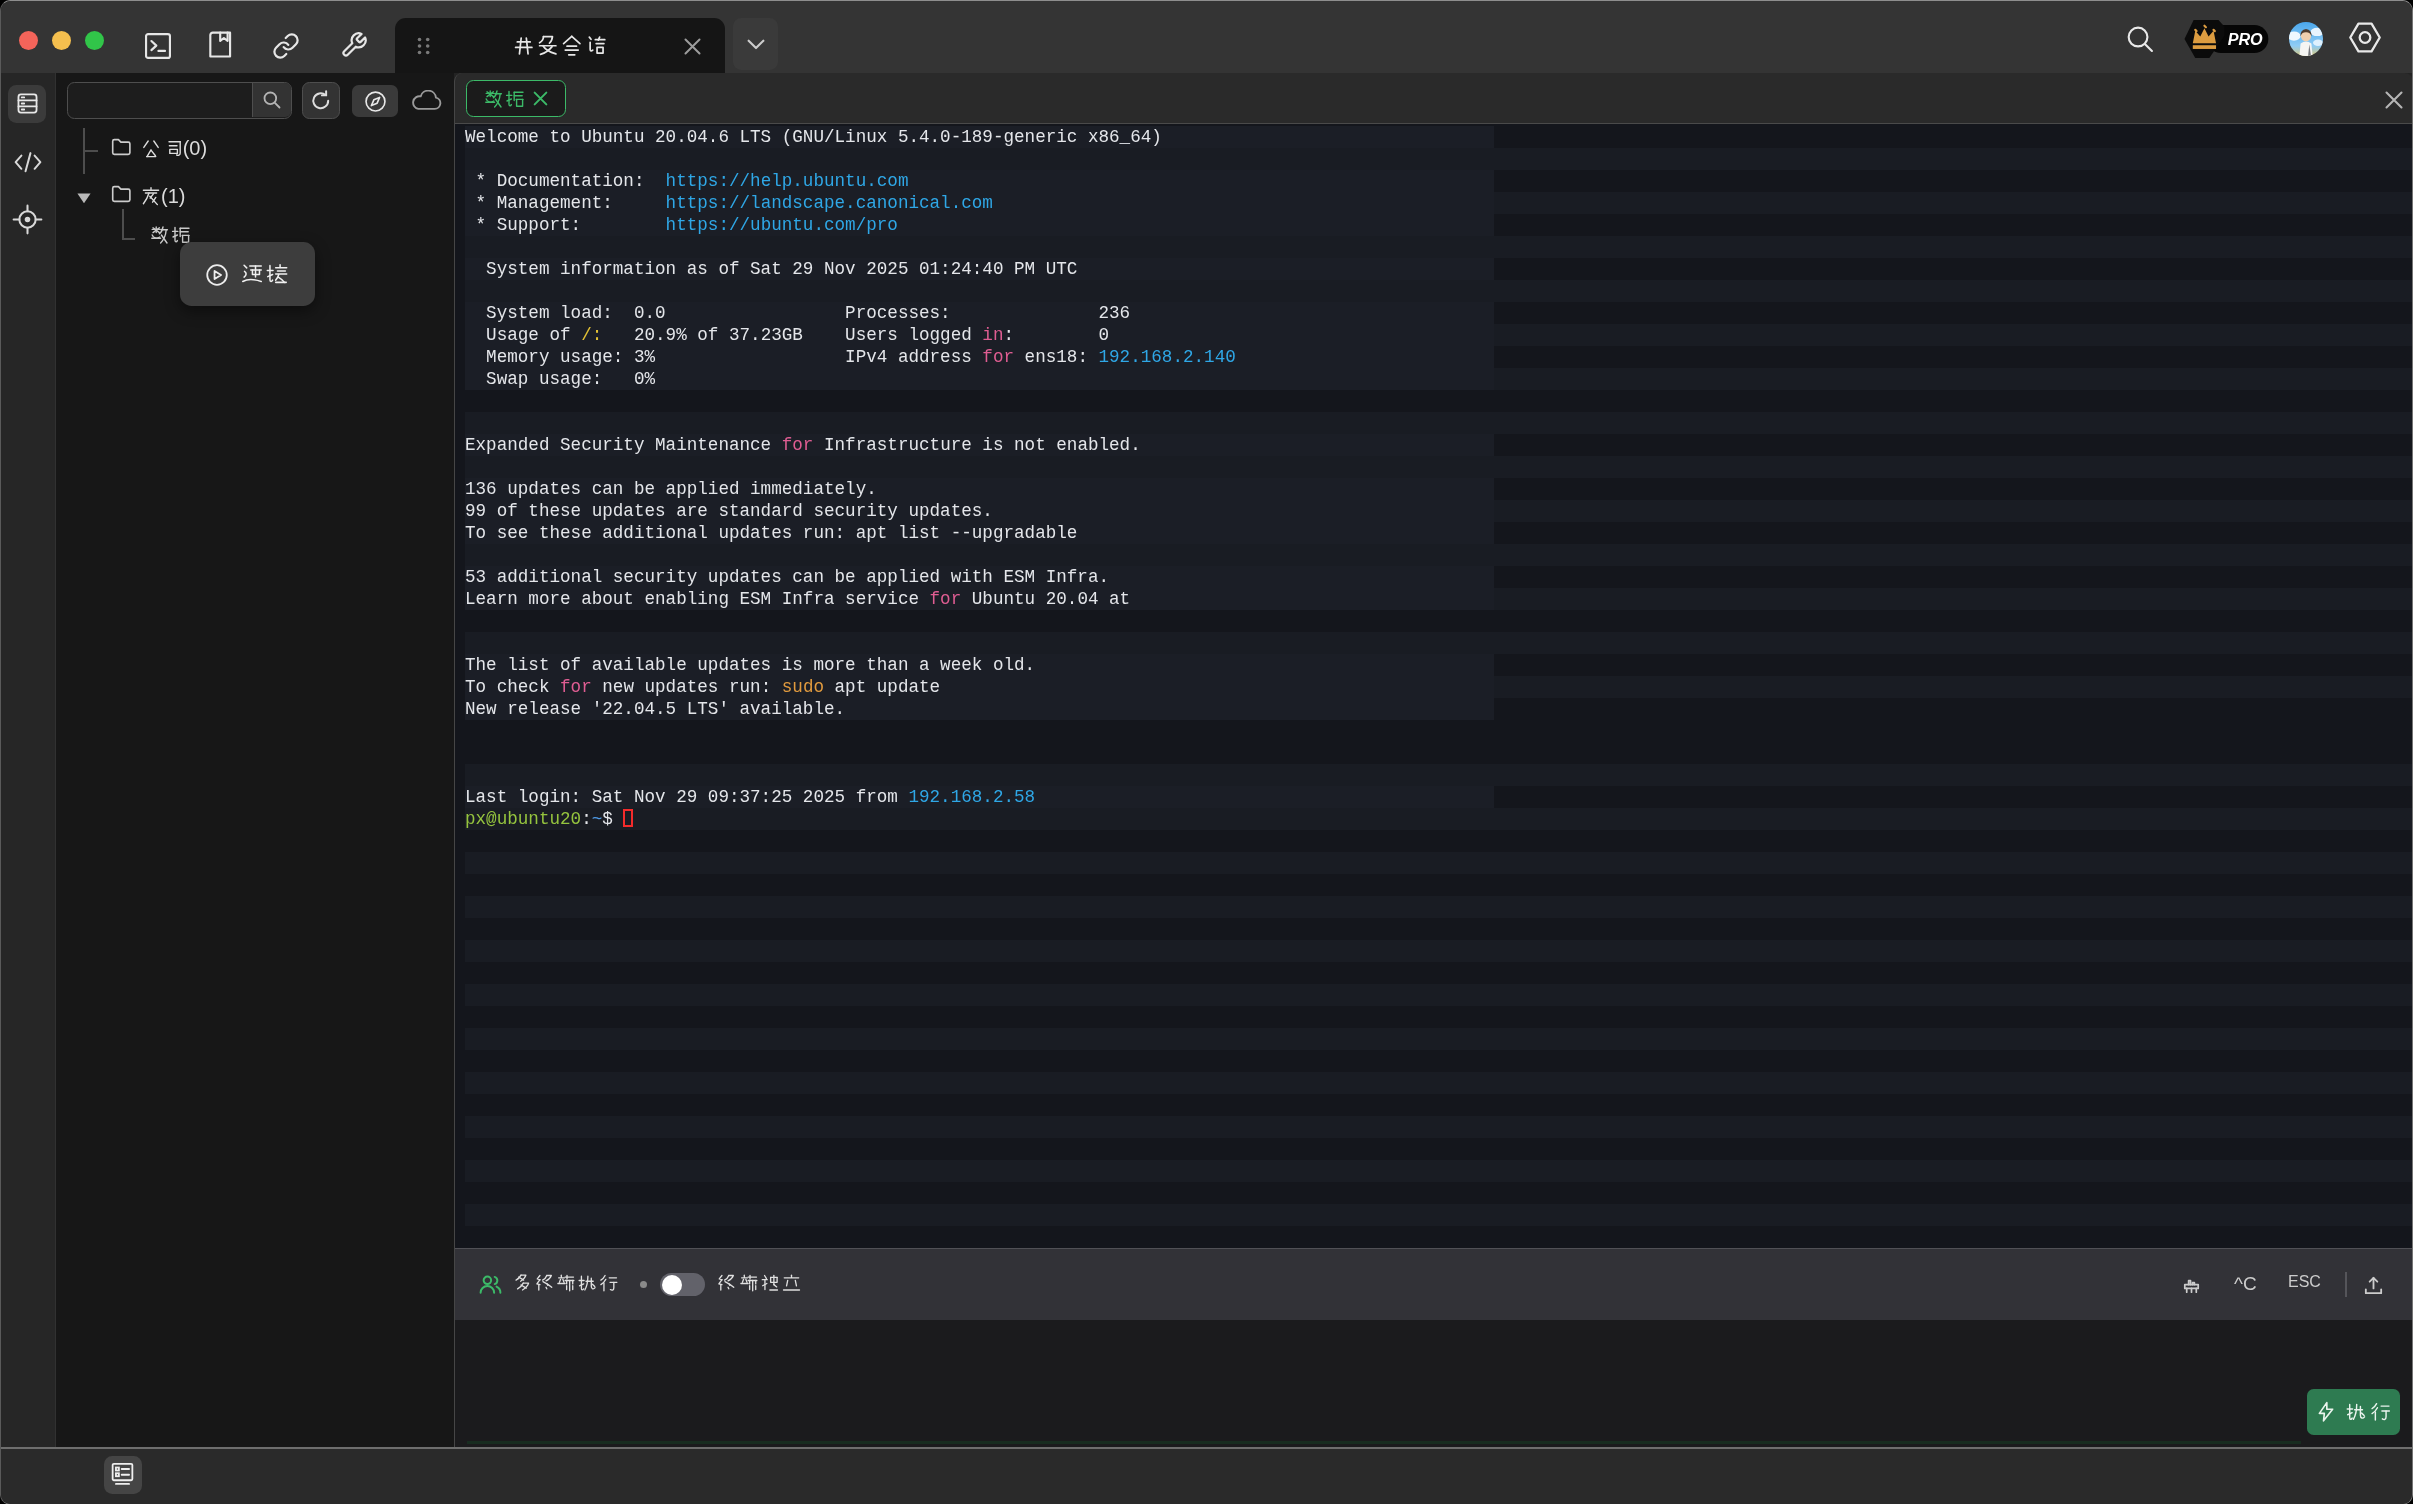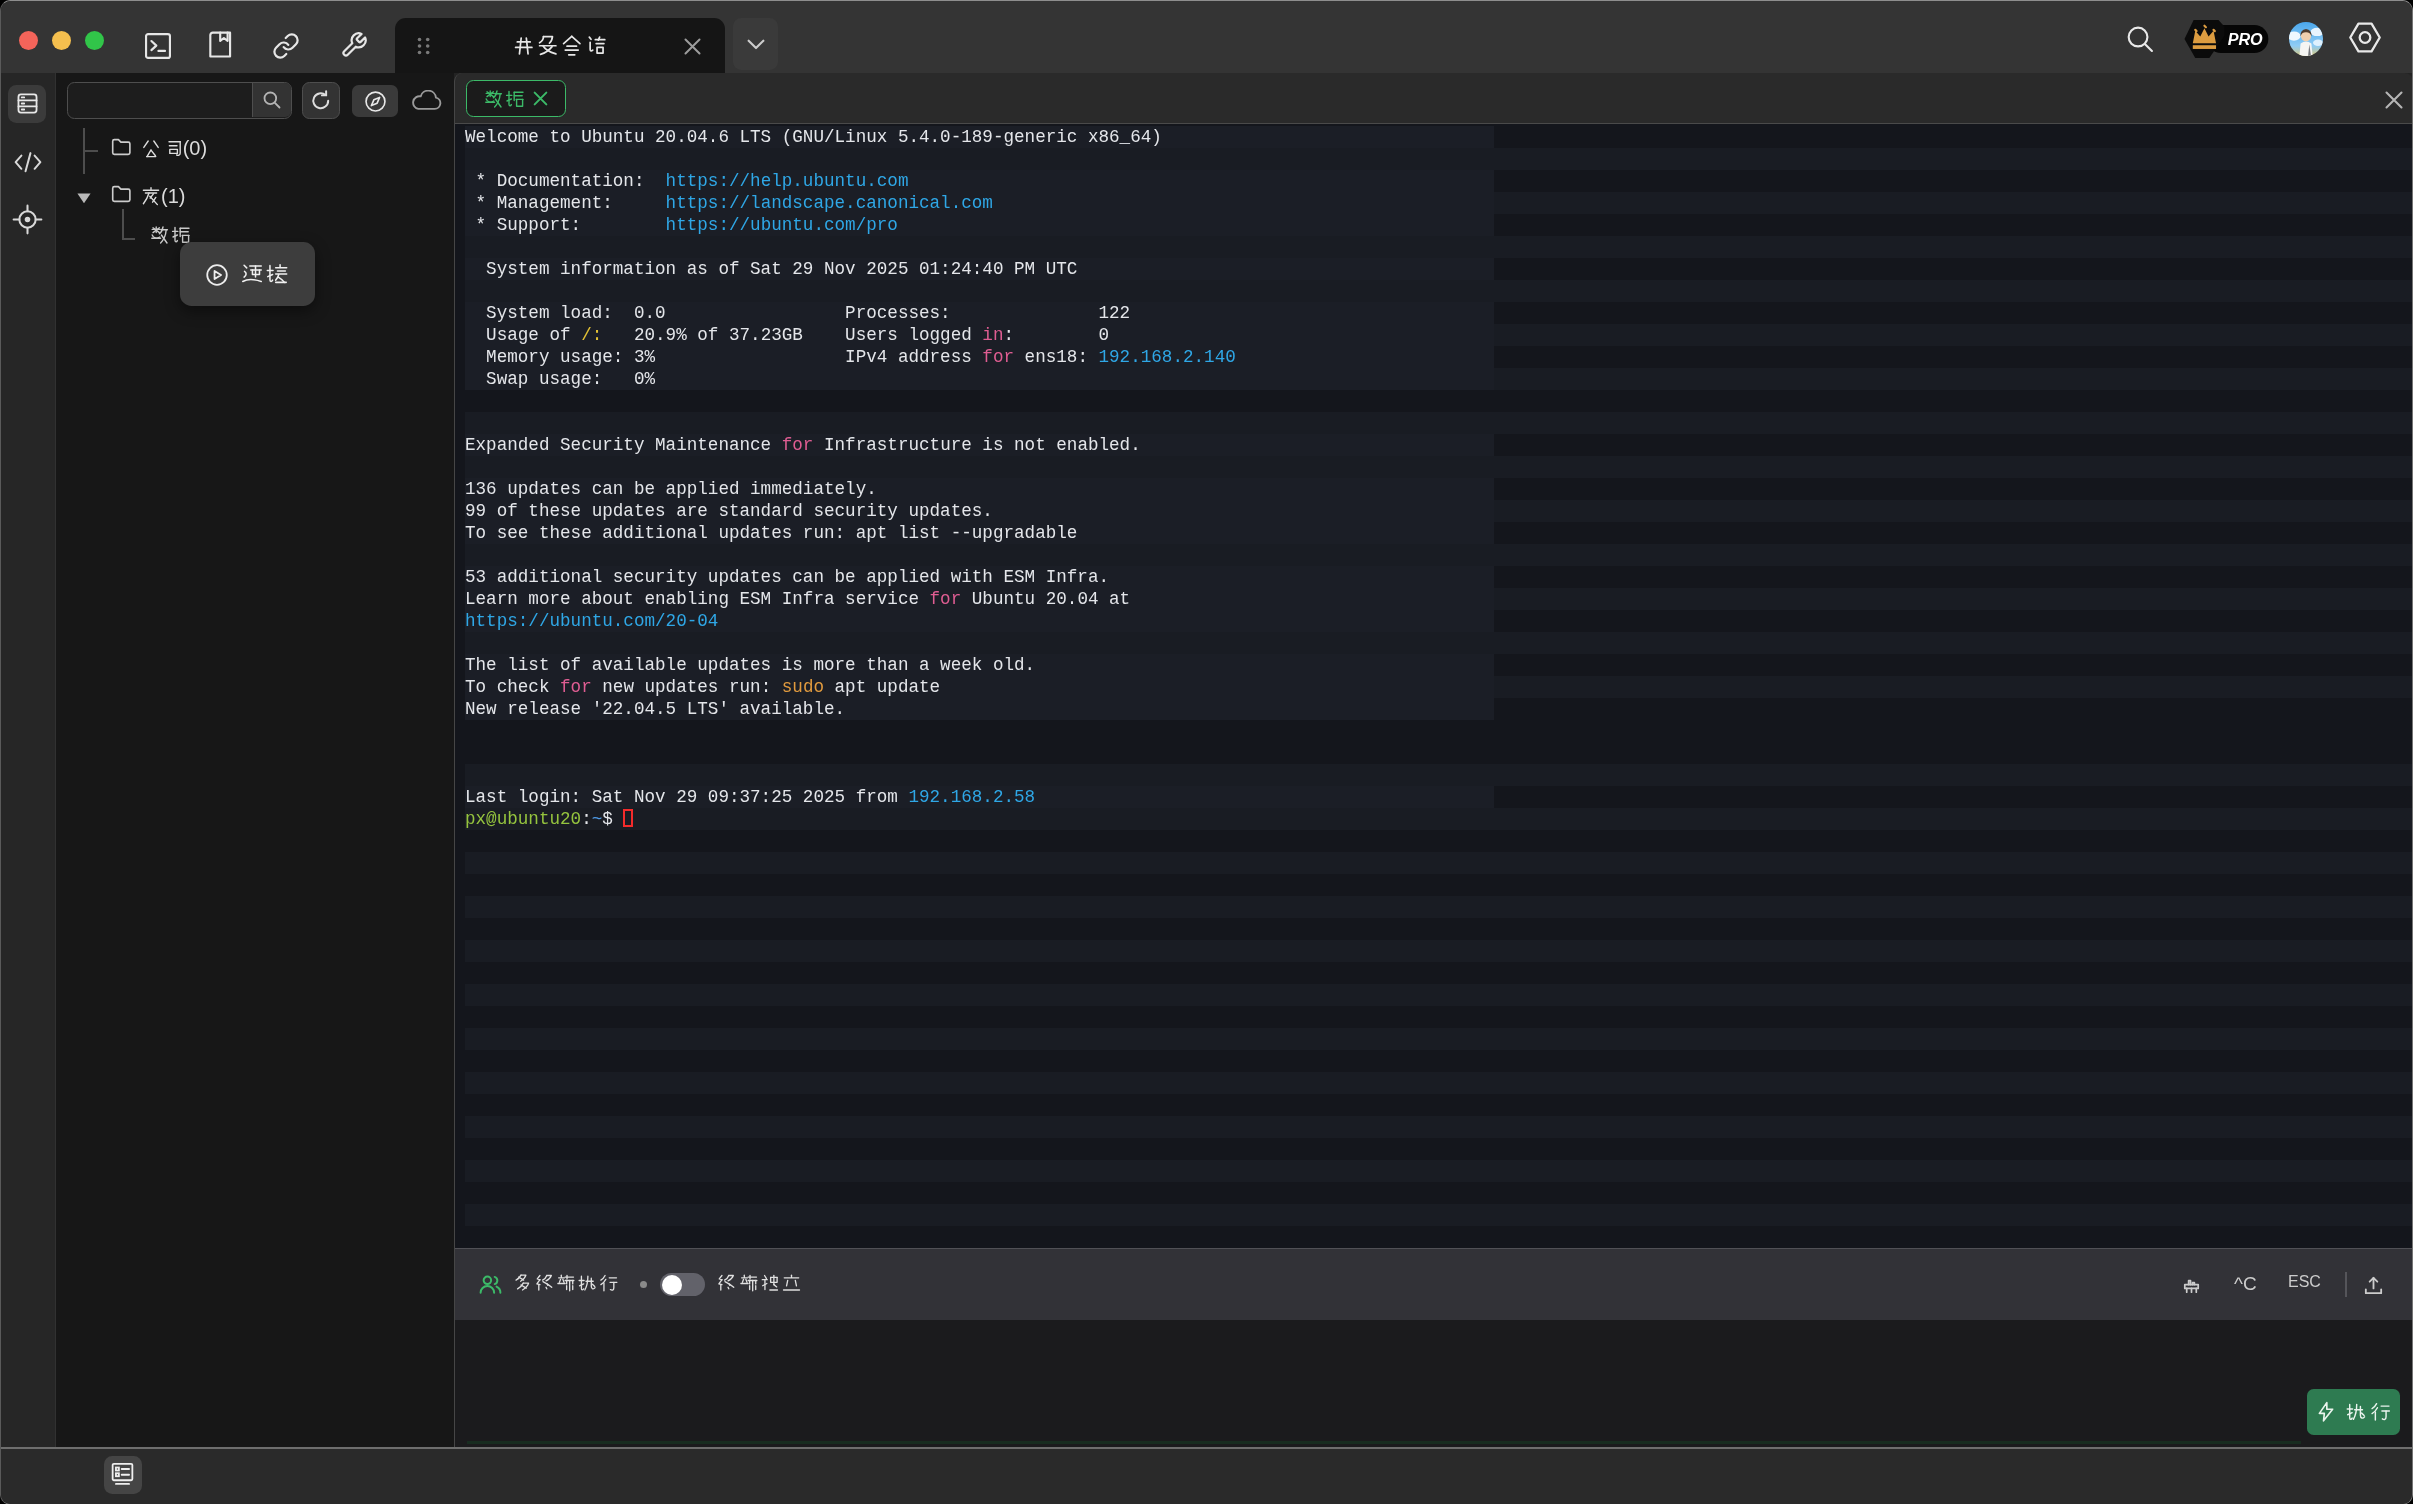"System load: 0.0 Processes: 122" div.trow { text: 122 -> 236 }
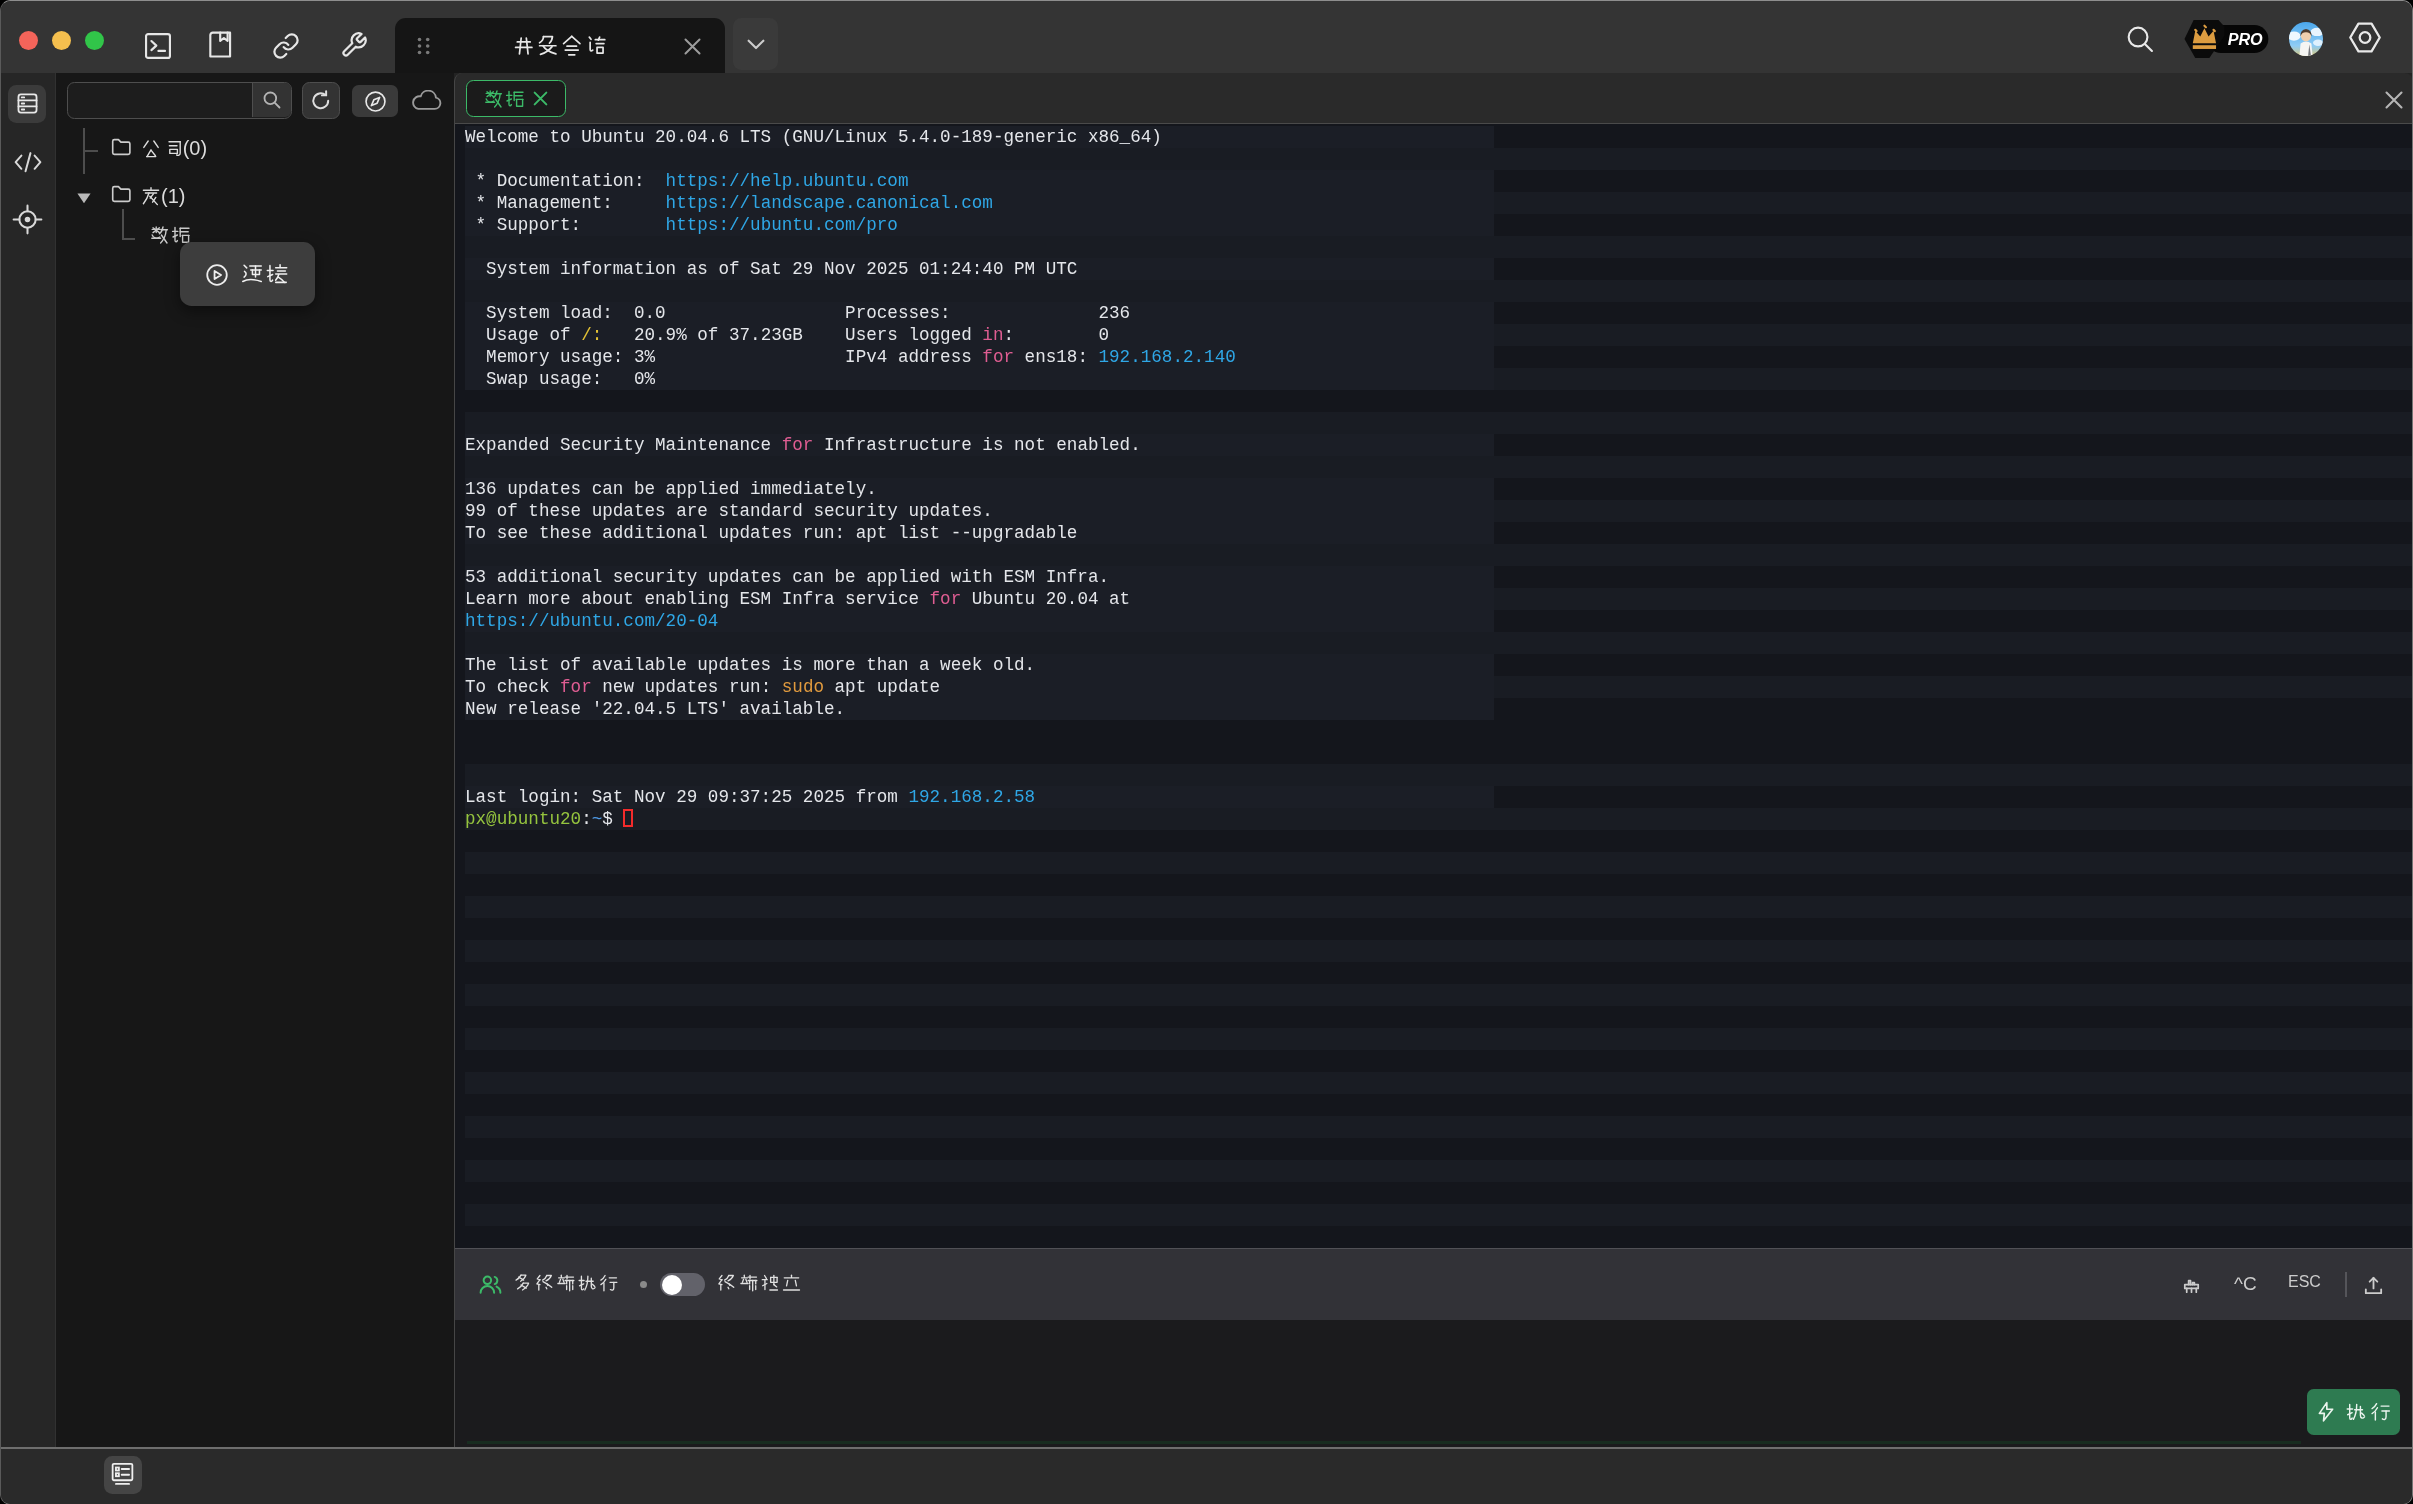"https://ubuntu.com/20-04" div.trow { html: <div><span>https://ubuntu.com/20-04</span></div> -> none }
